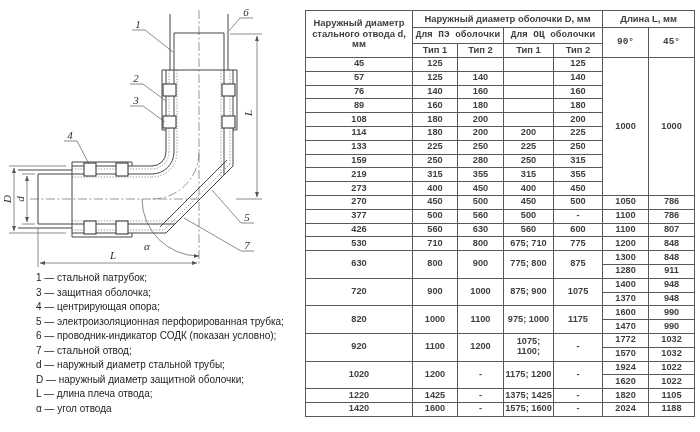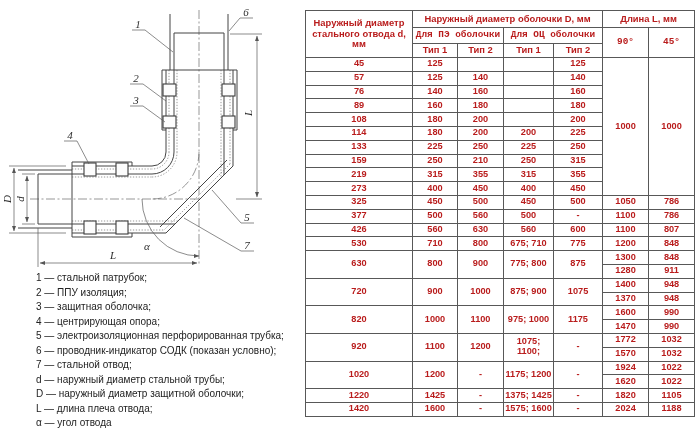"Наружный диаметр стального отвода d," table.spec { color: #b91c1c -> #404040 }
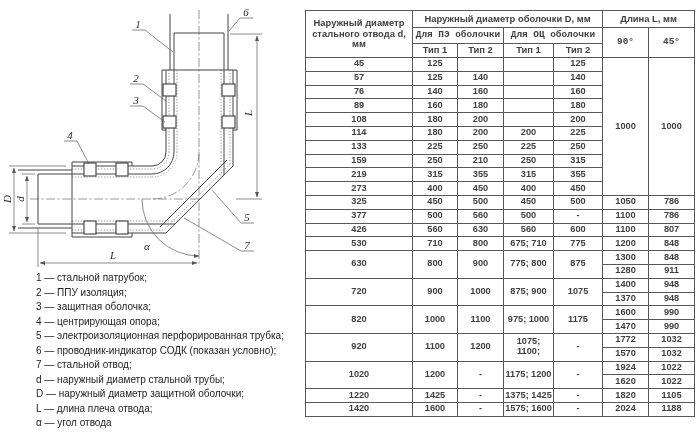"210" td { text: 210 -> 280 }
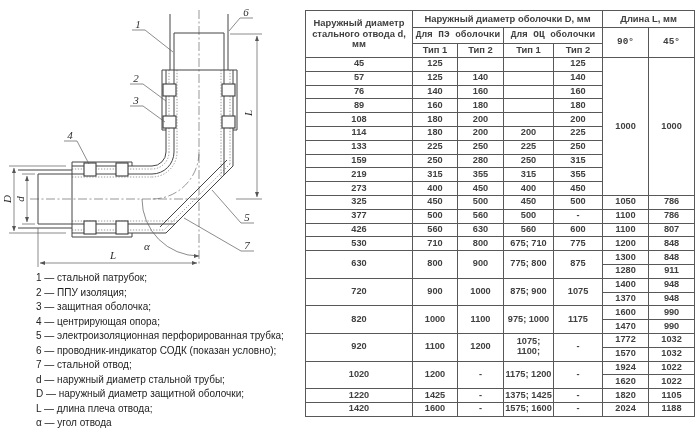"325" td { text: 325 -> 270 }
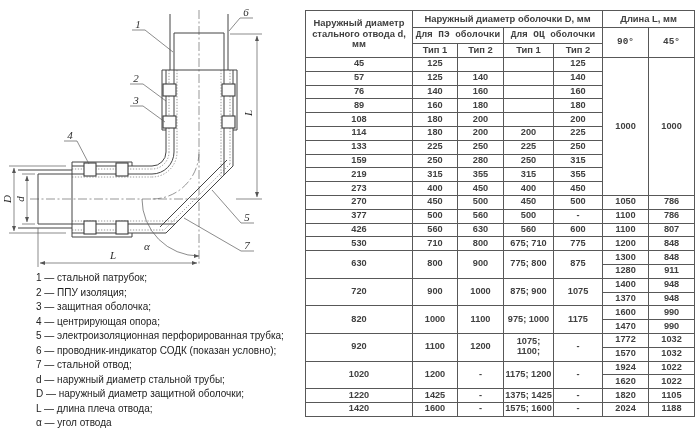"2 — ППУ изоляция;" div { html: <div>2 — ППУ изоляция;</div> -> none }
